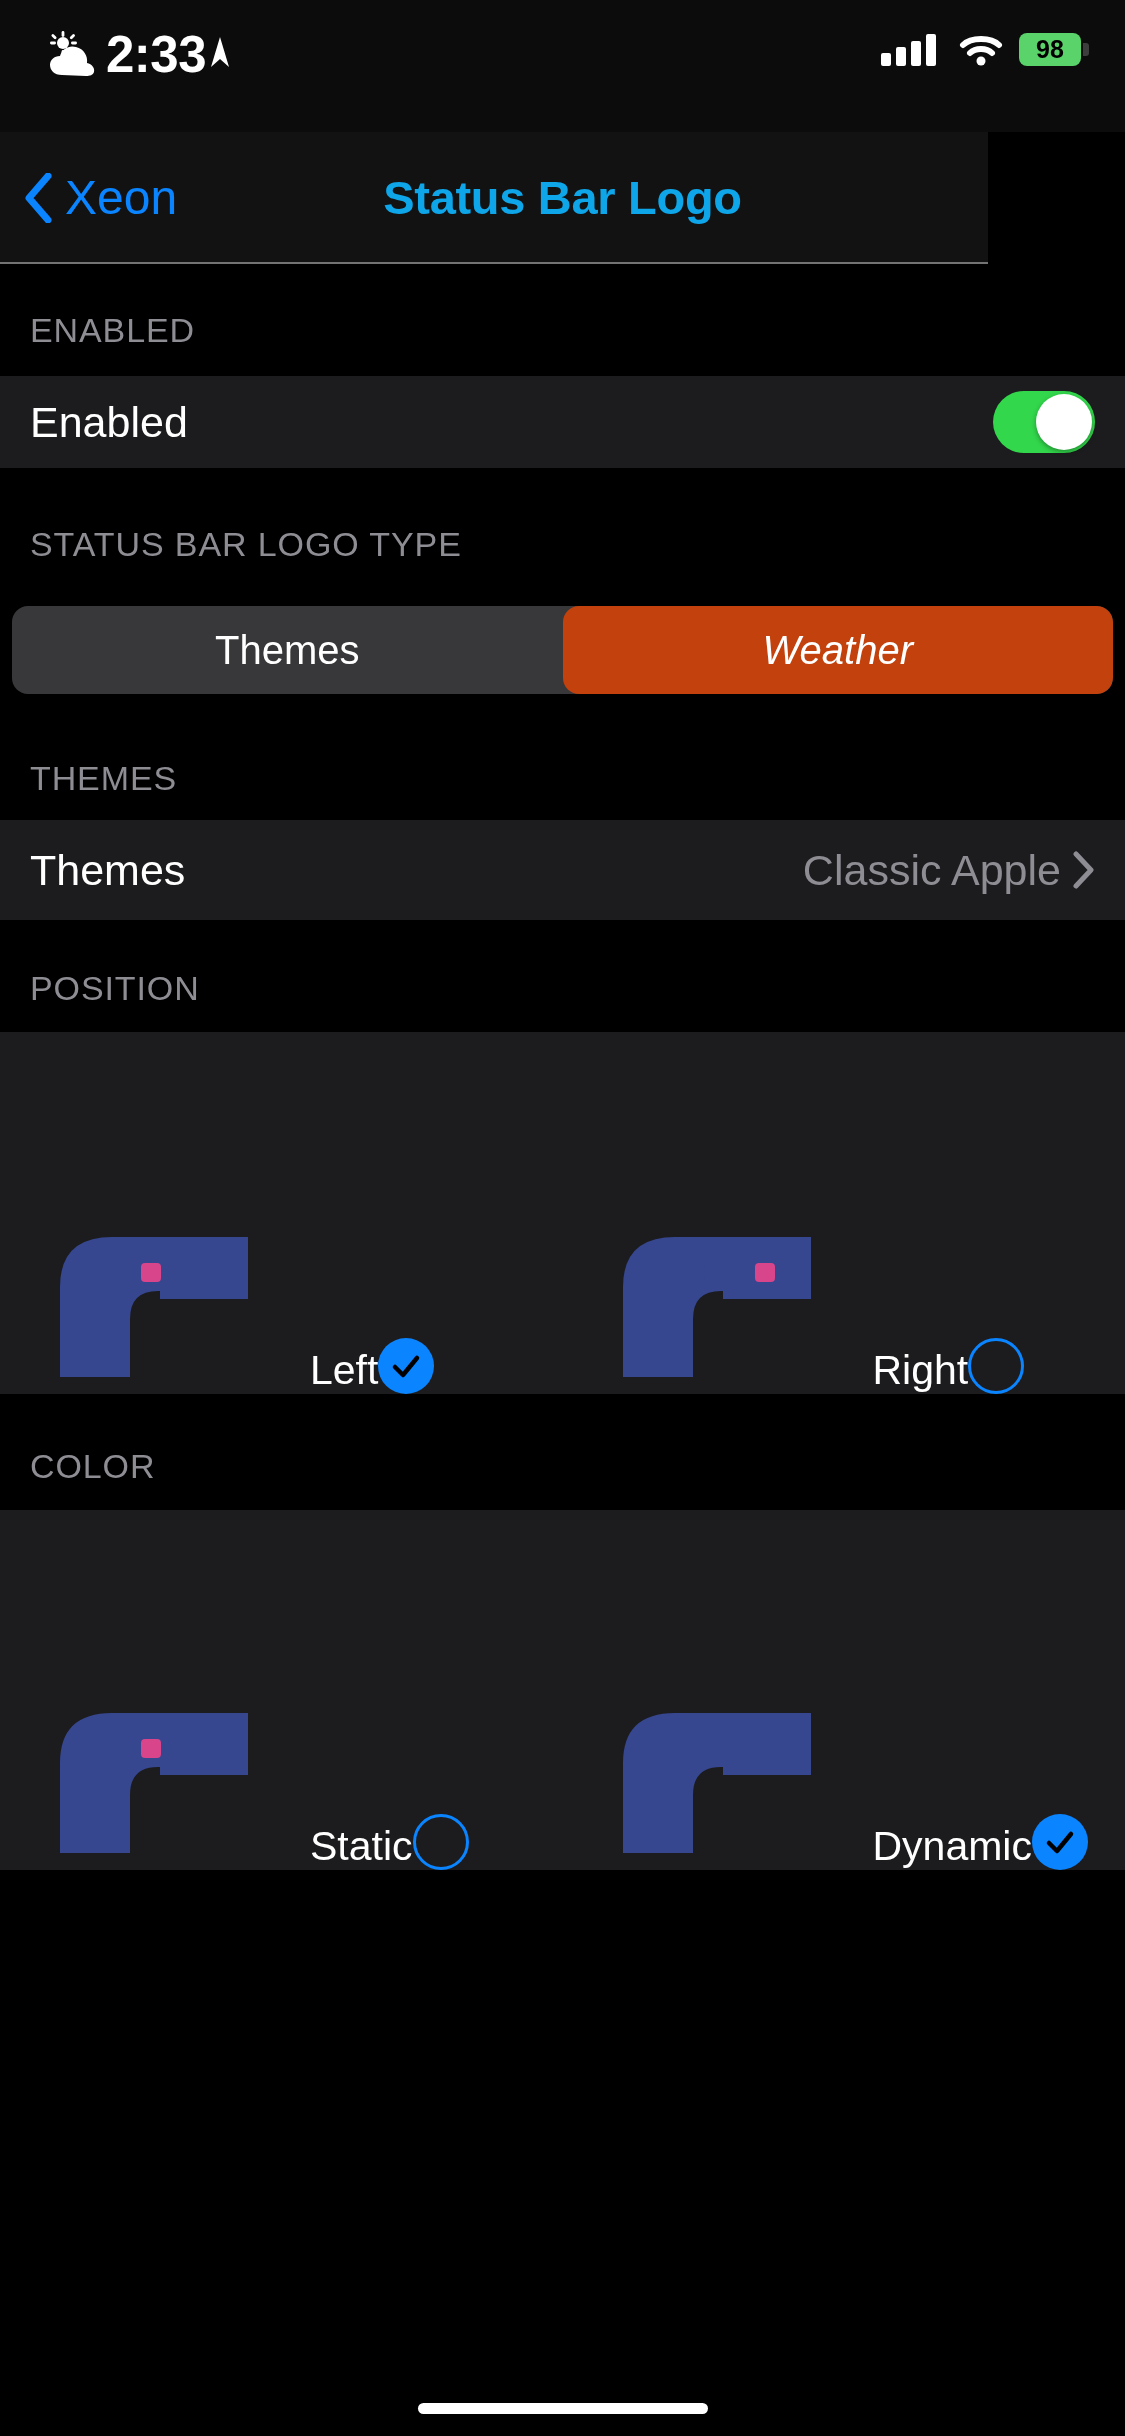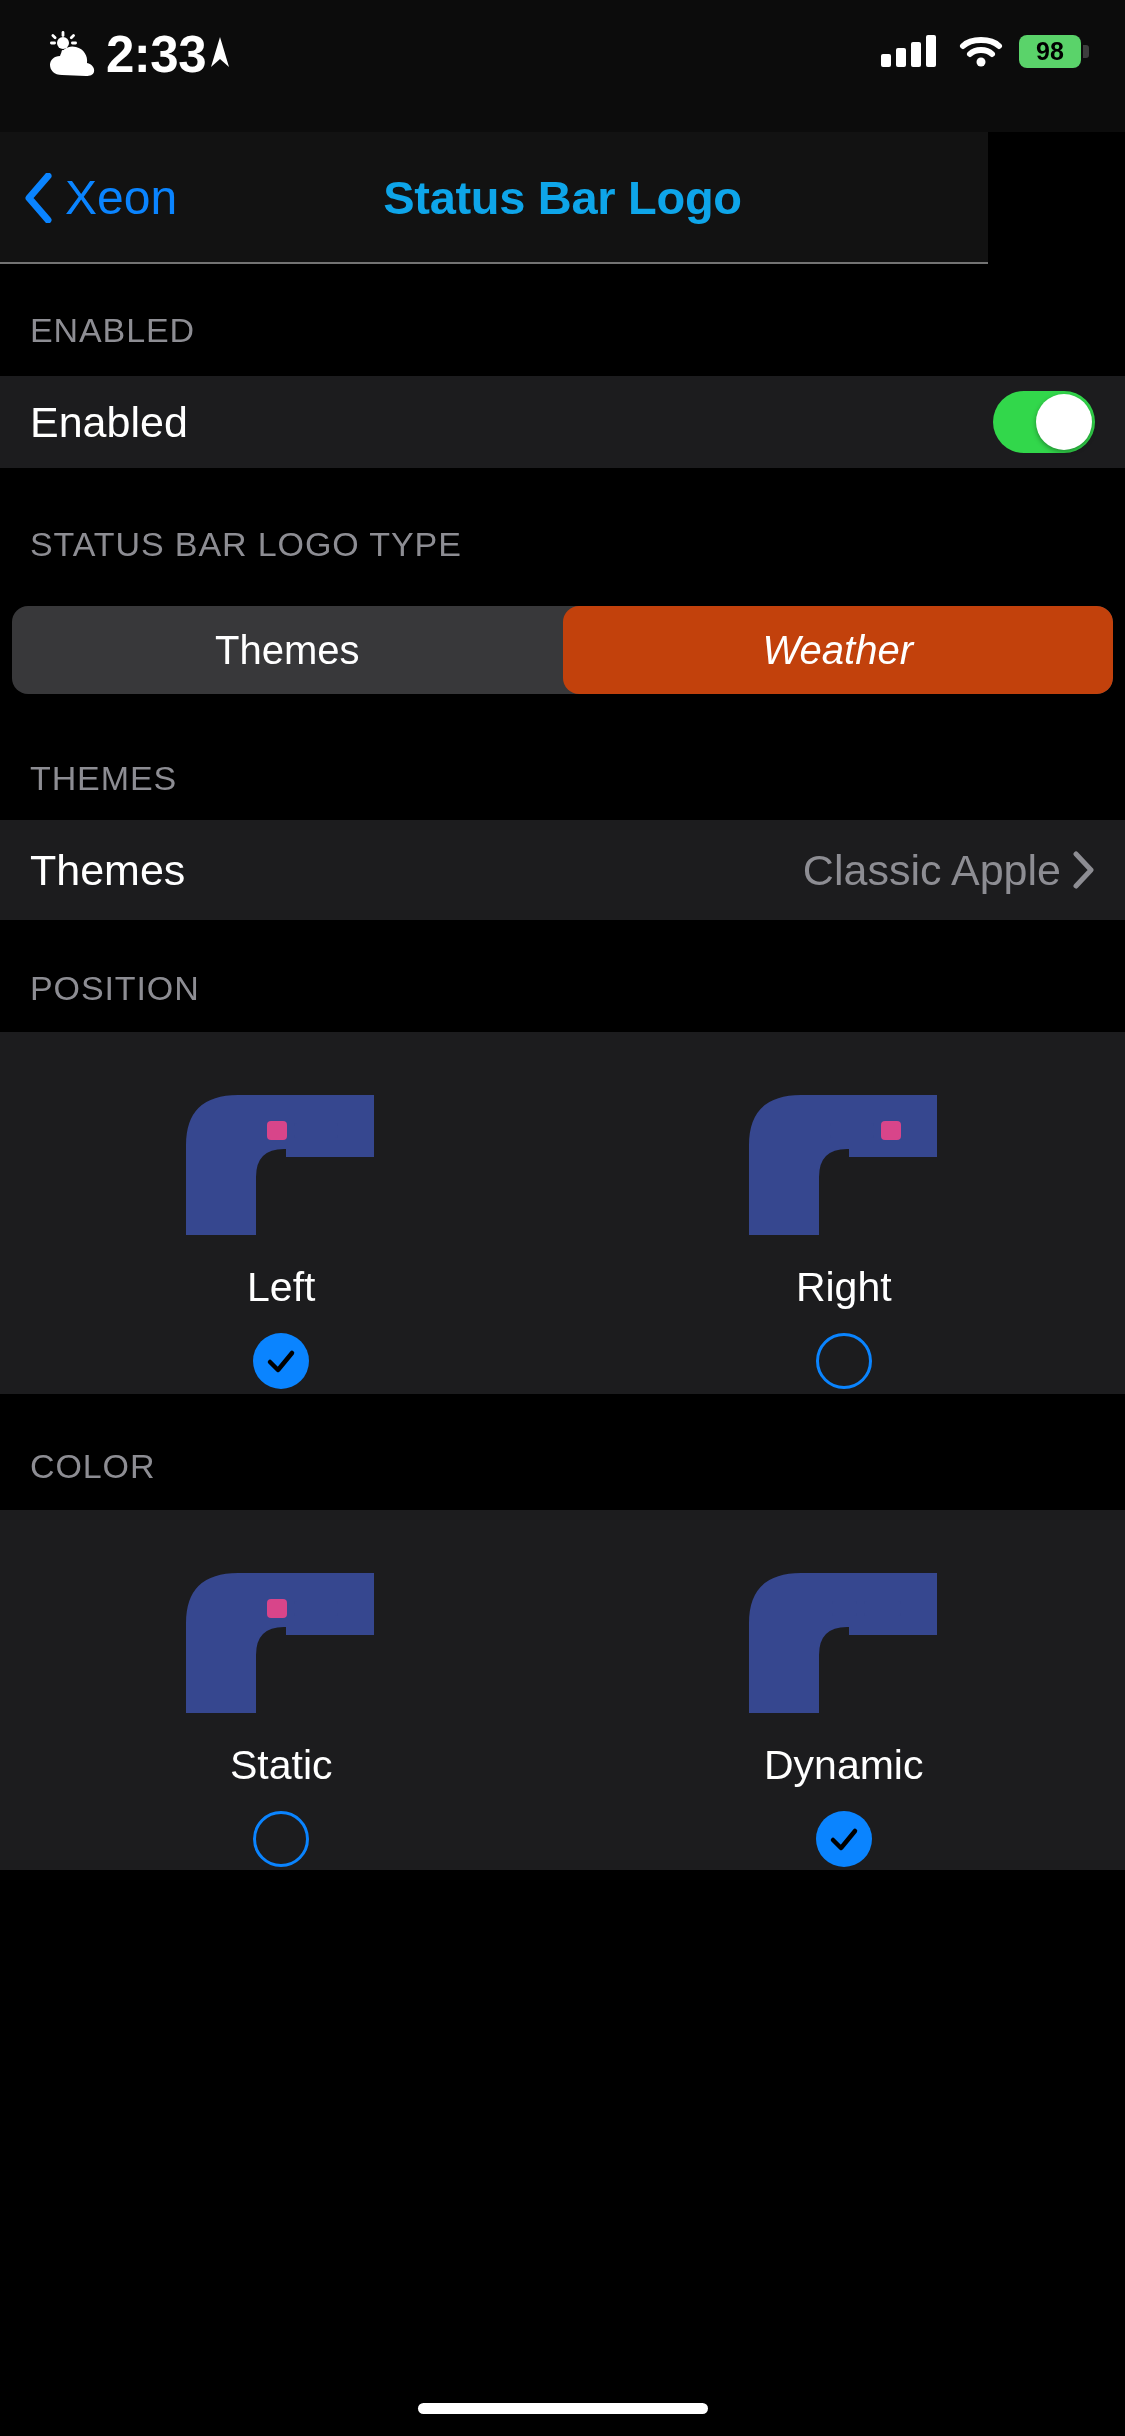"98" .sb-right { align-items: flex-start -> flex-end; top: 35px -> 18px }
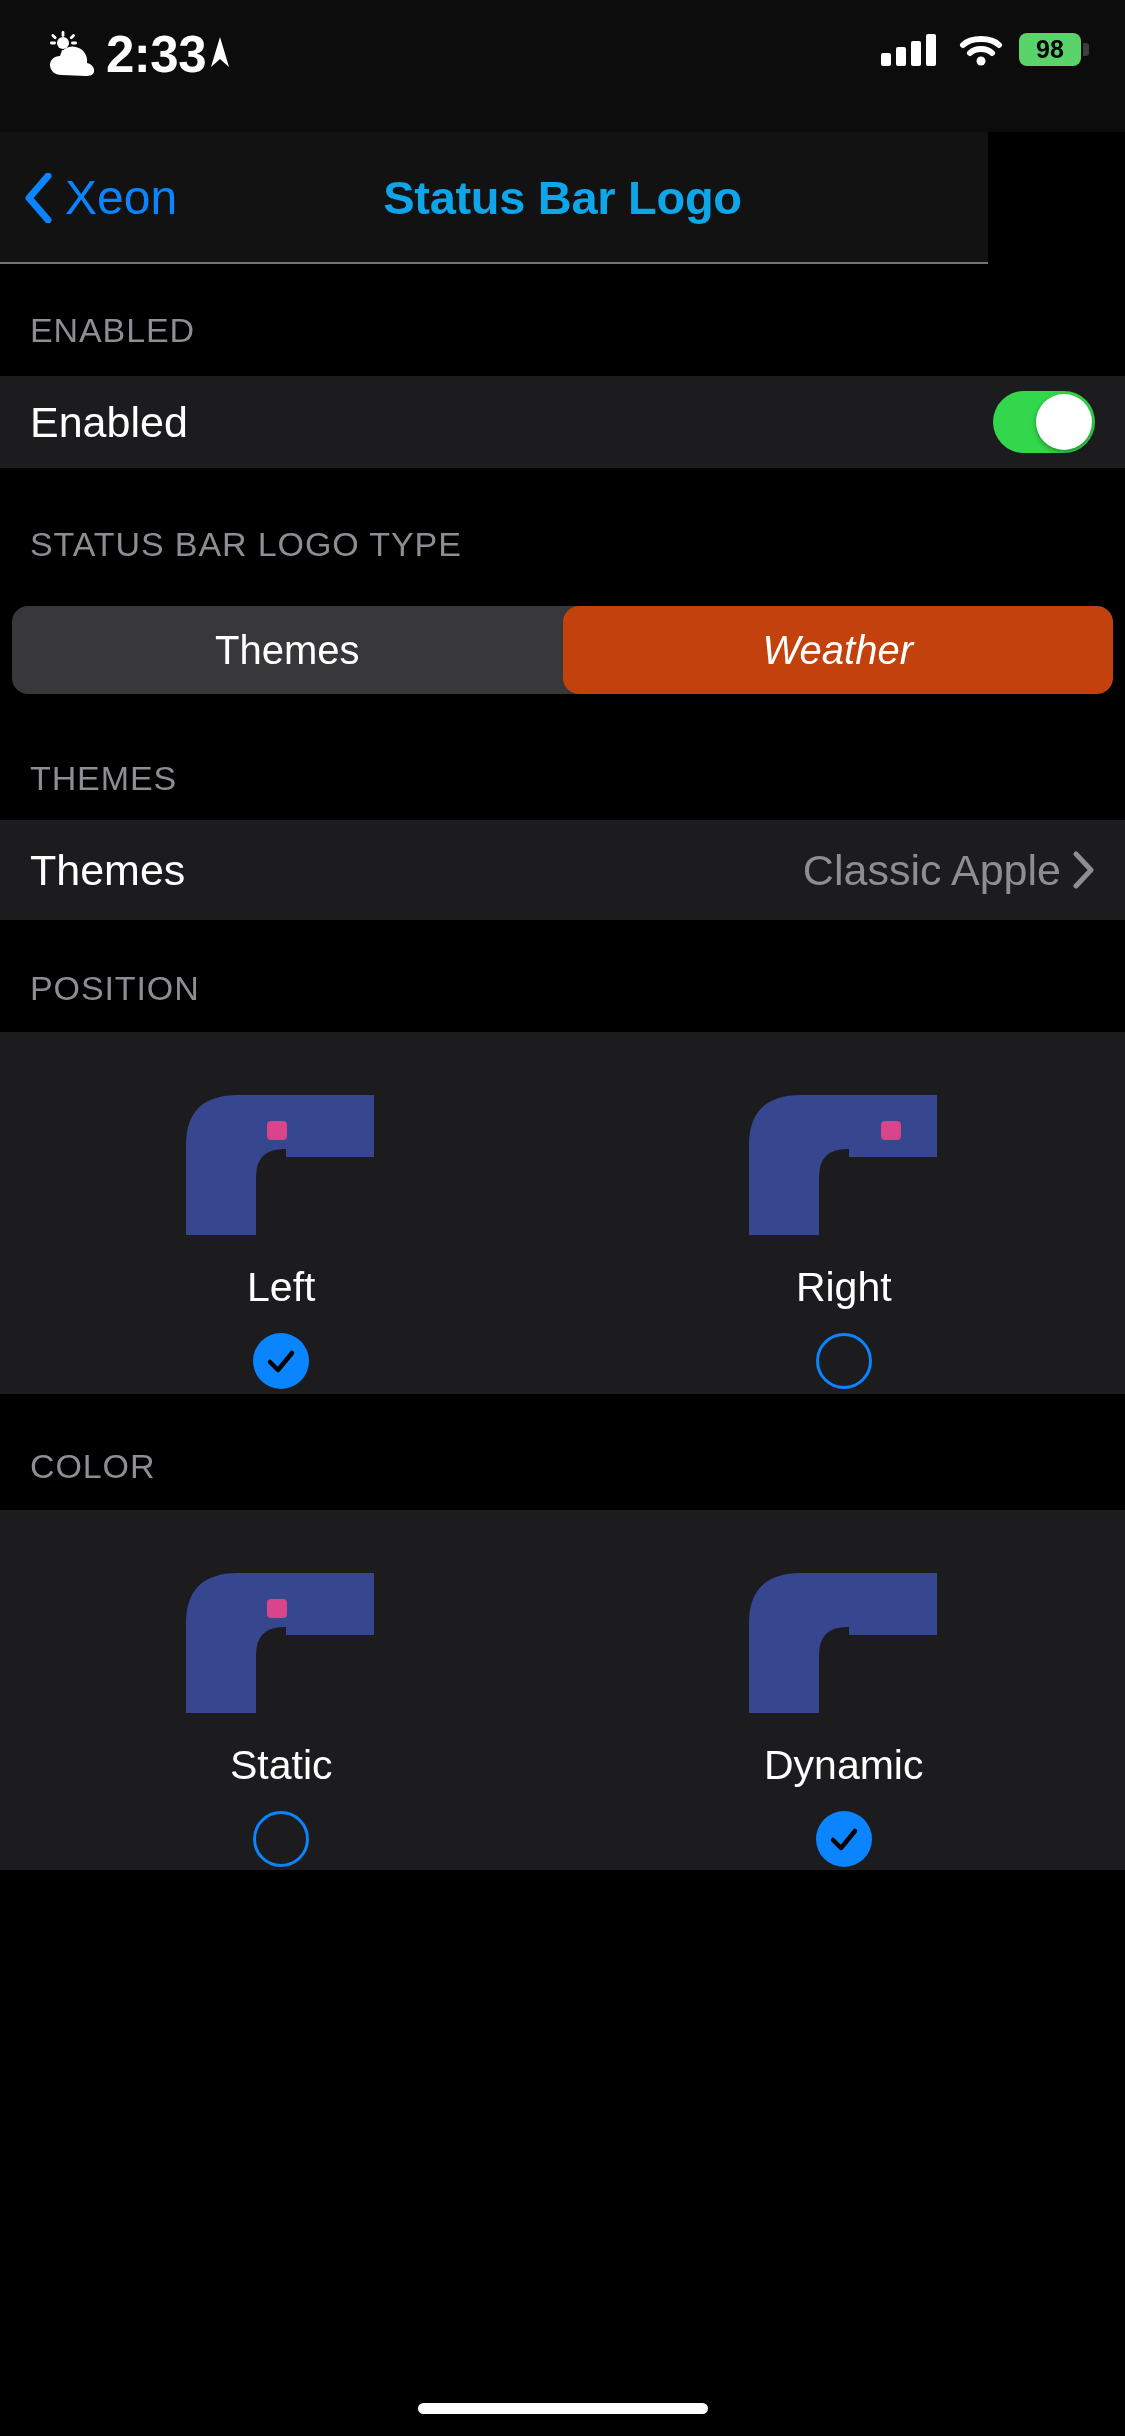"Left" .option { align-items: center -> flex-end; flex-direction: column -> row }
